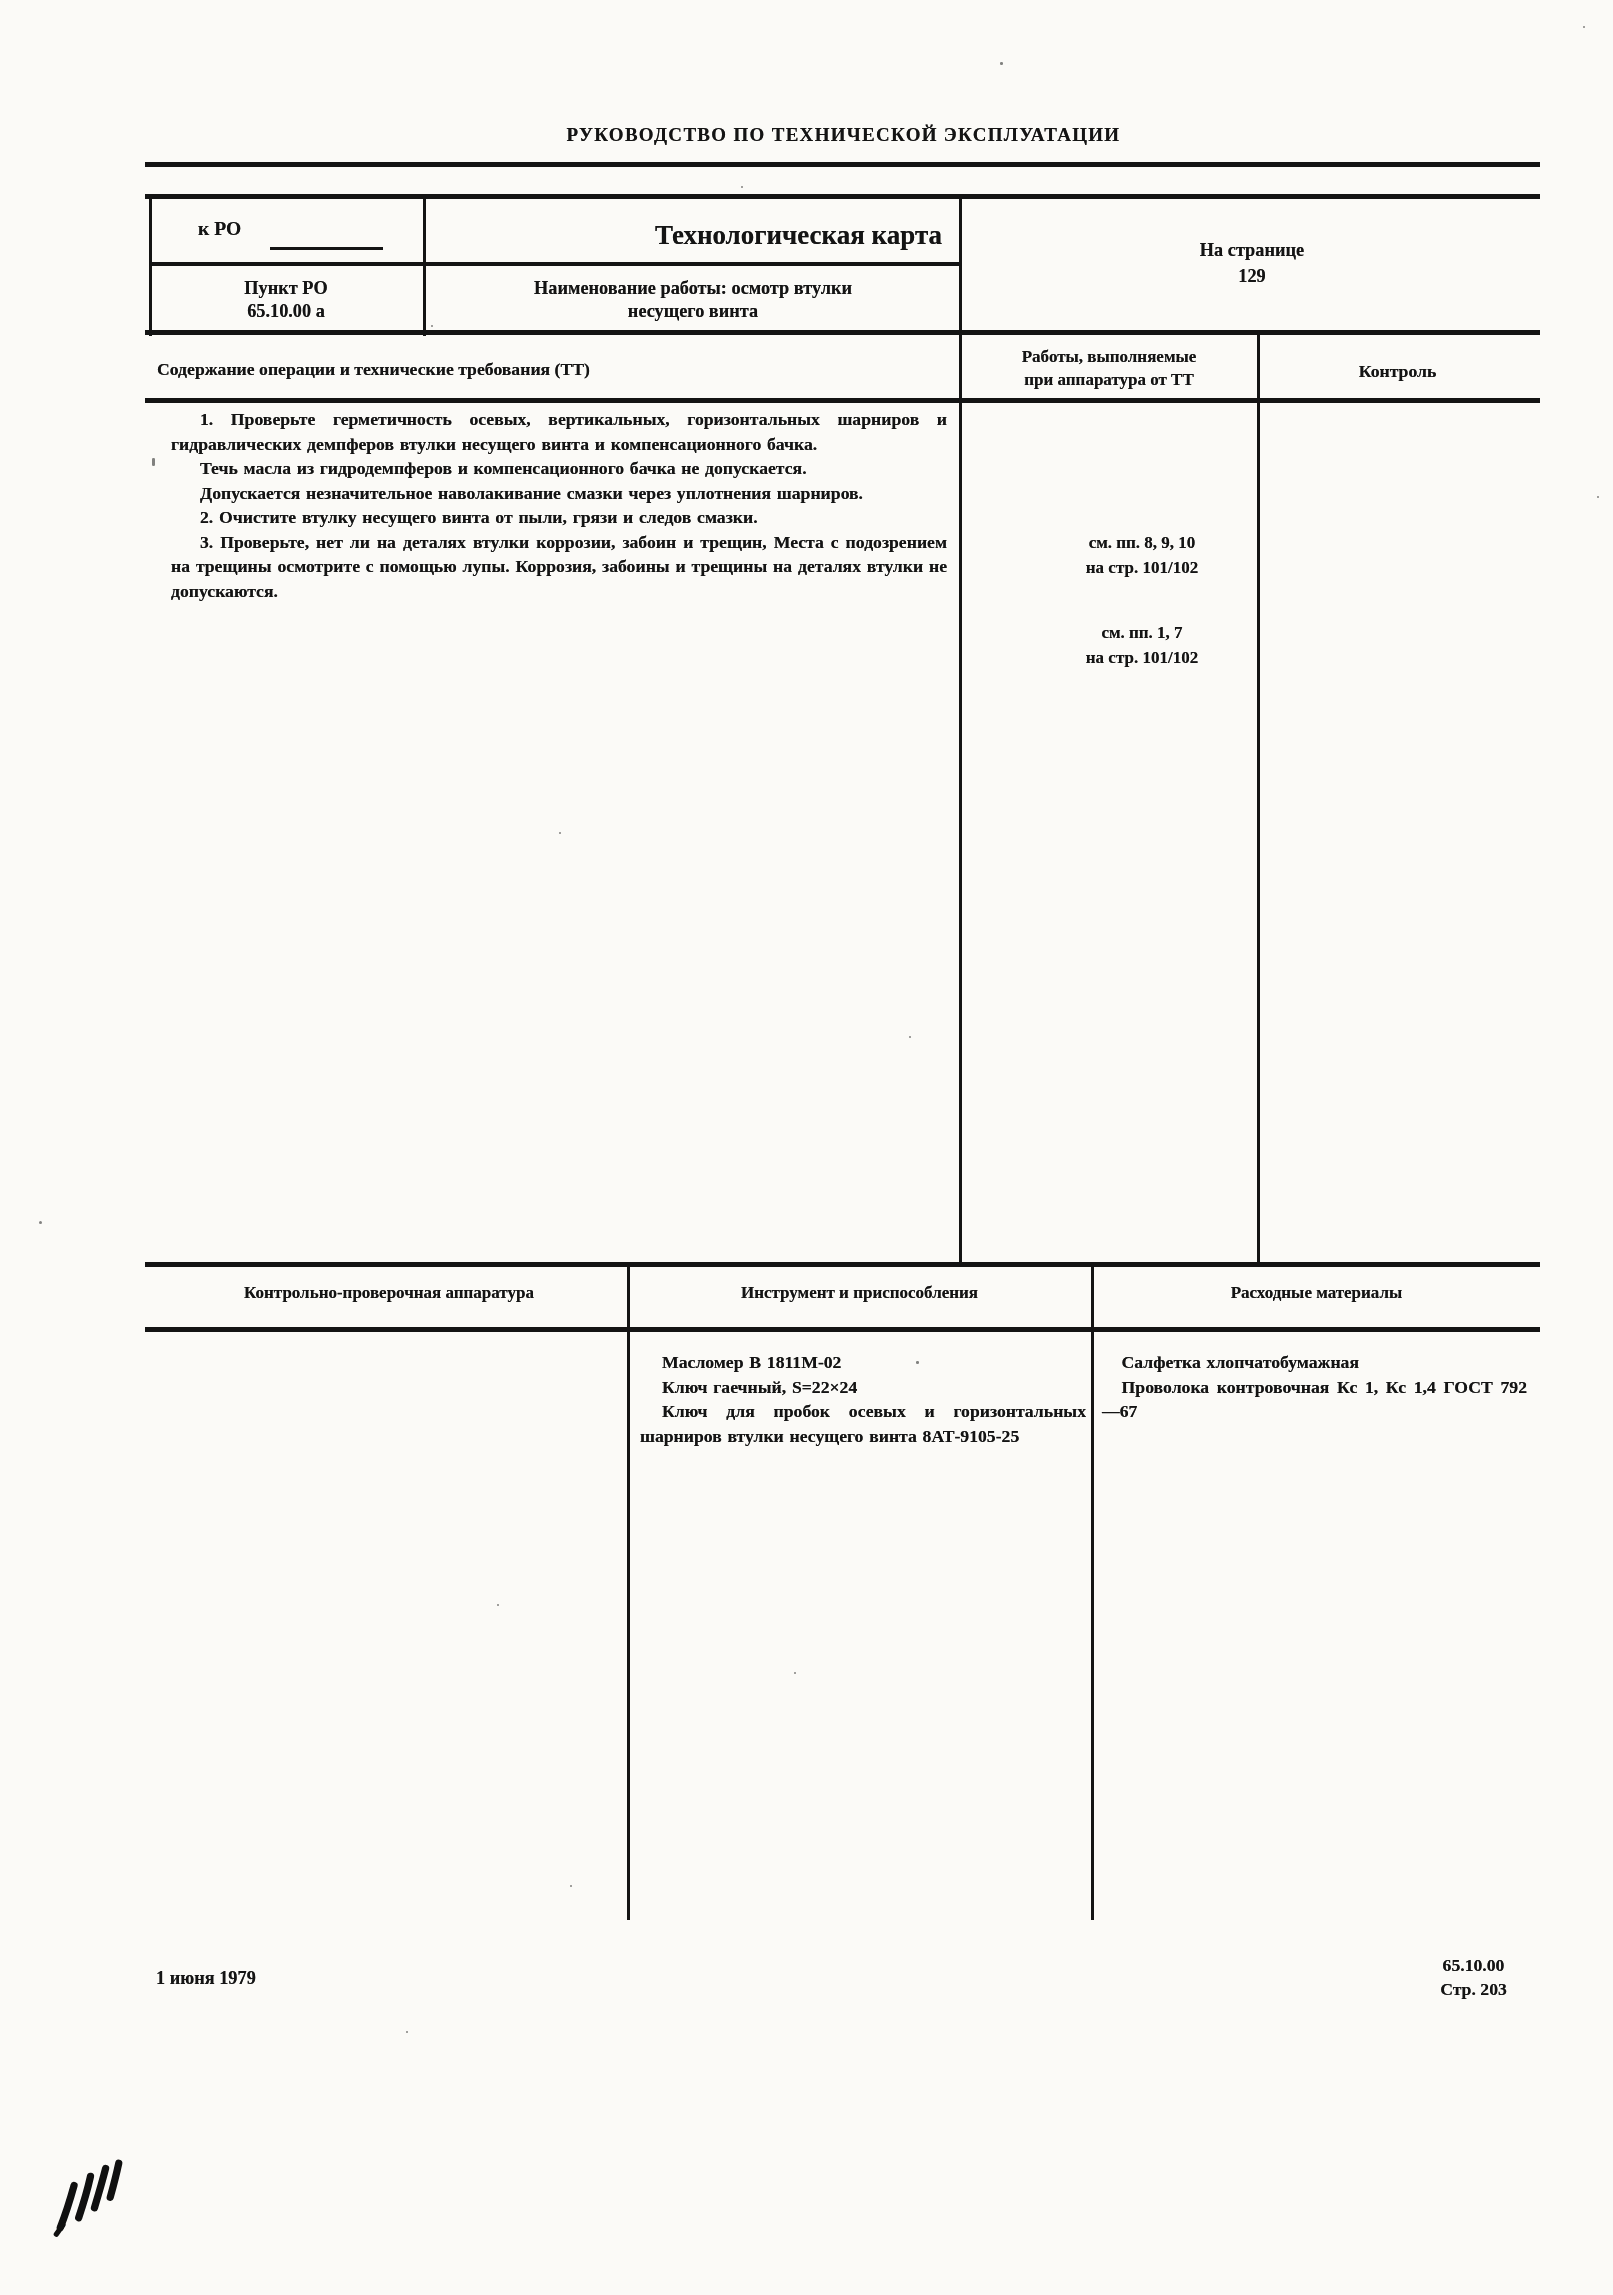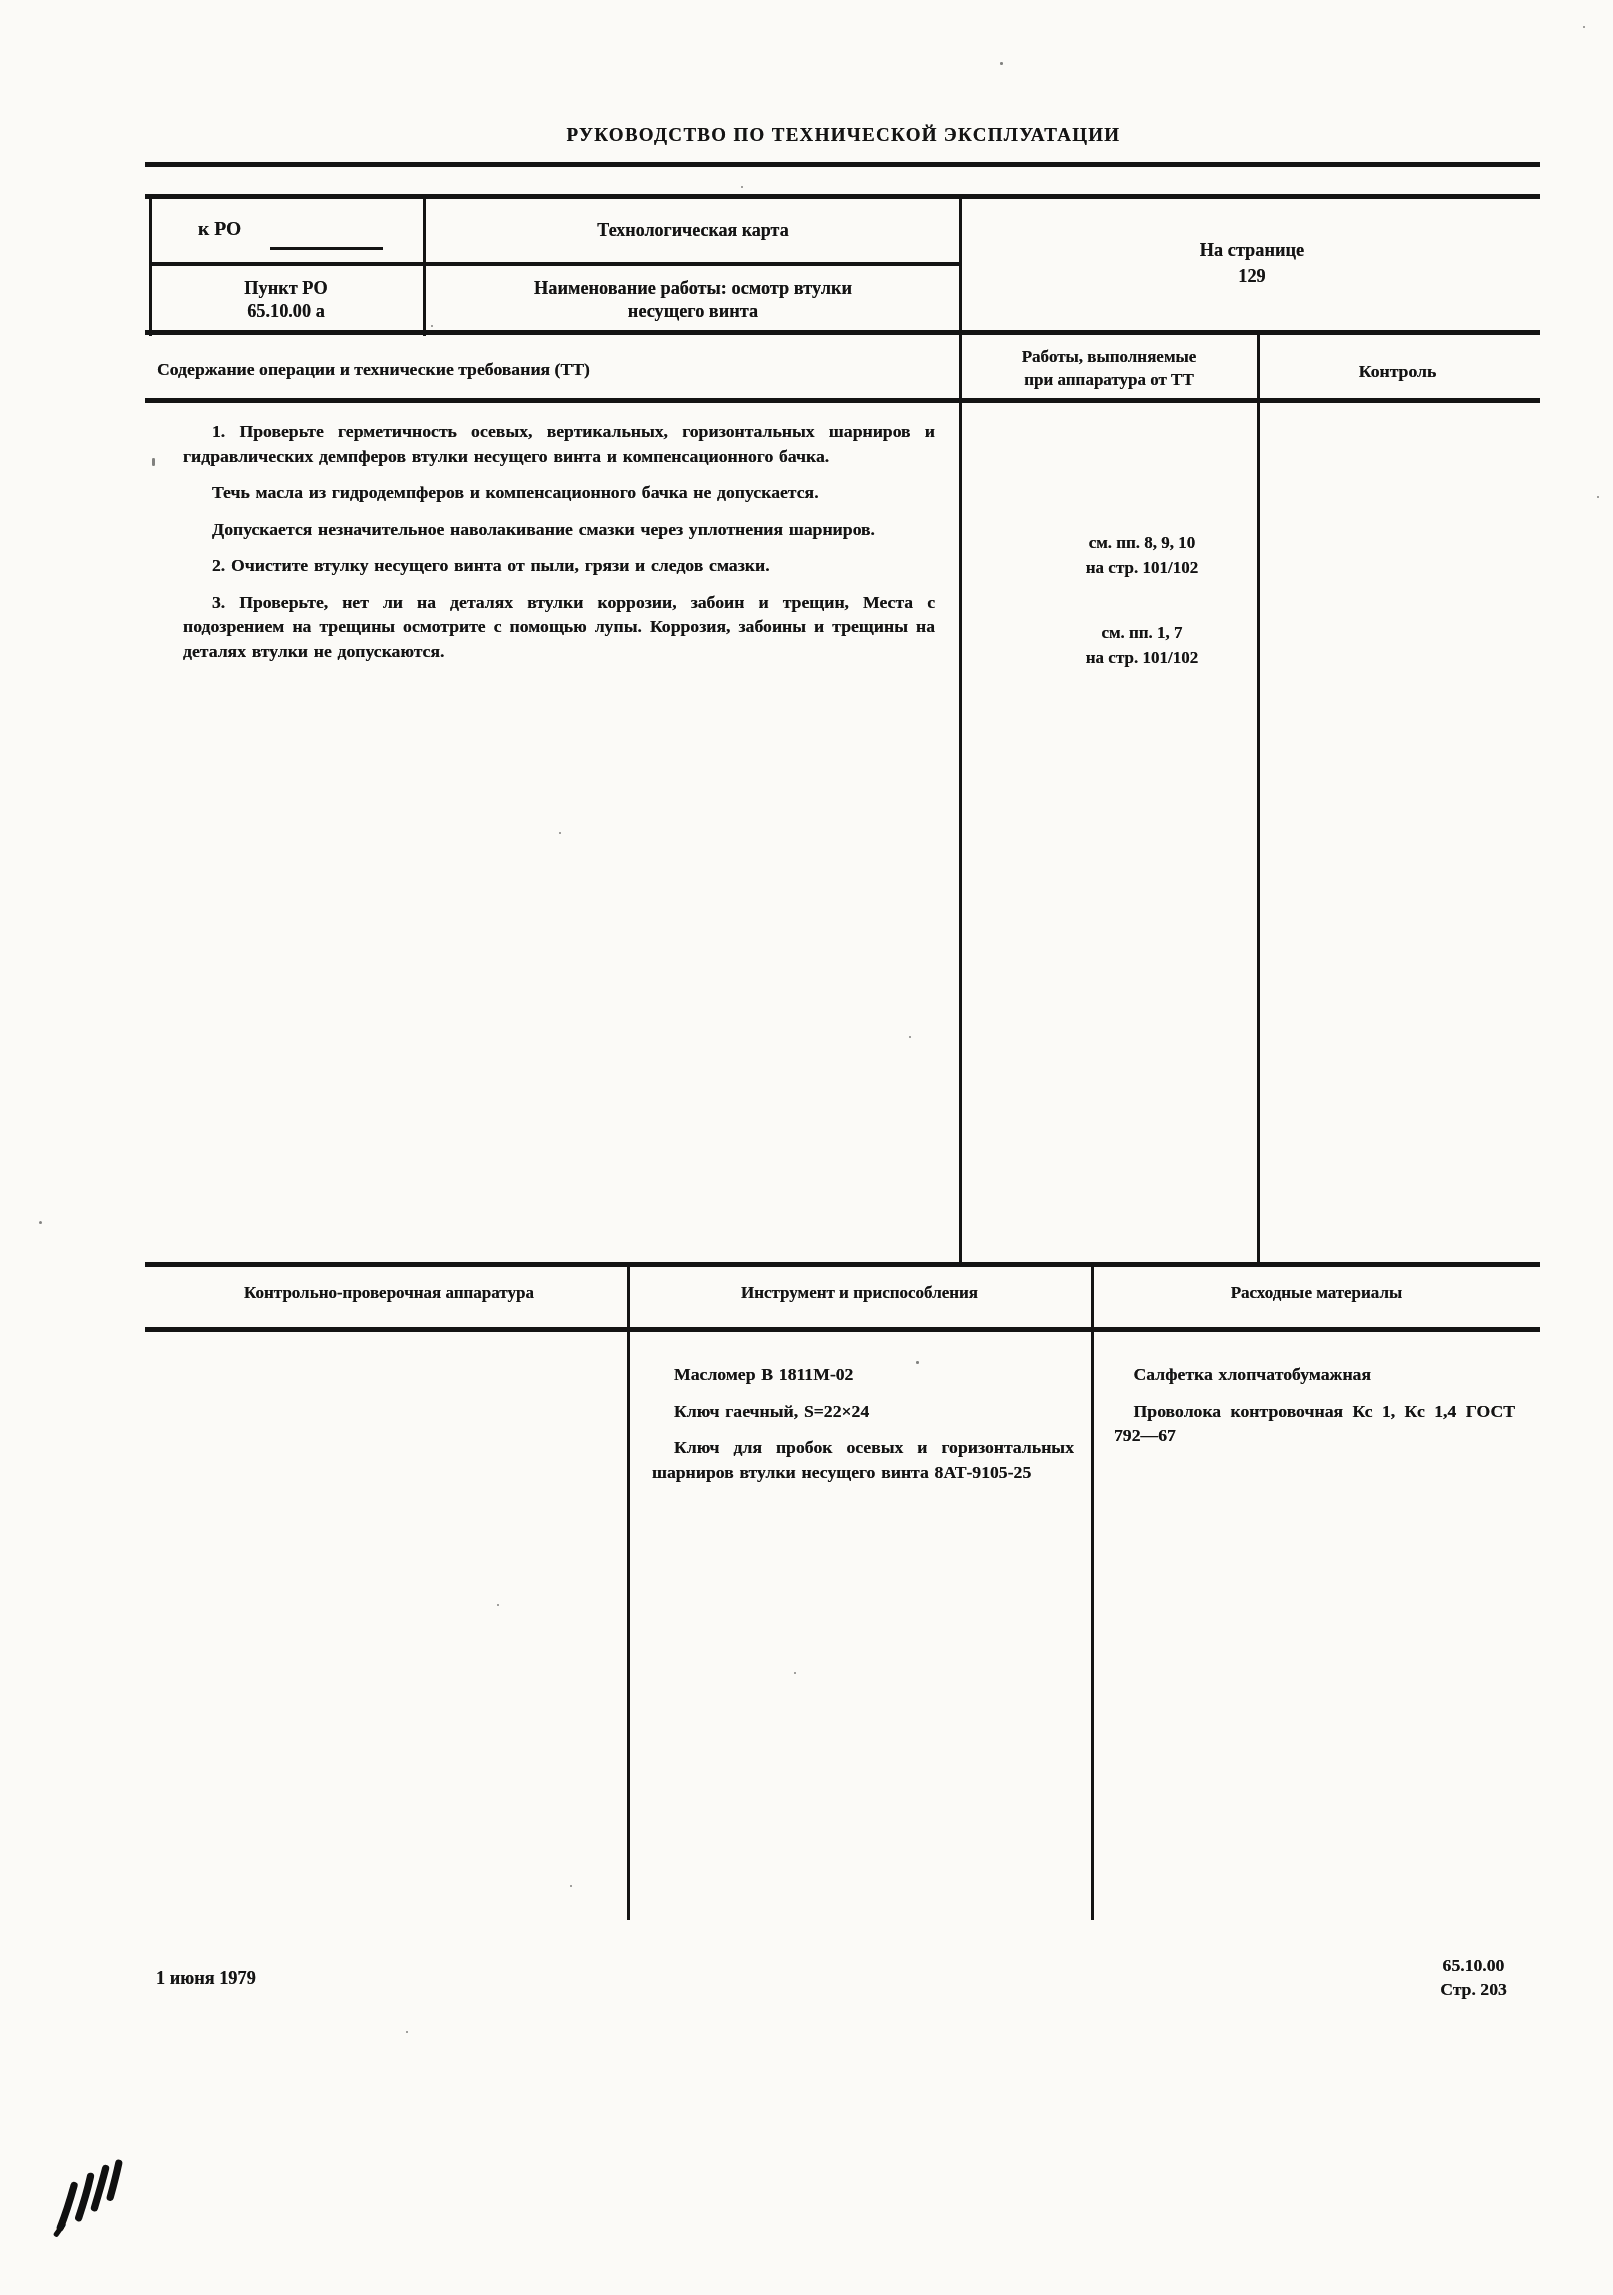"Технологическая карта" #card-title { font-size: 18px -> 27px; left: 428px -> 412px; text-align: center -> right }
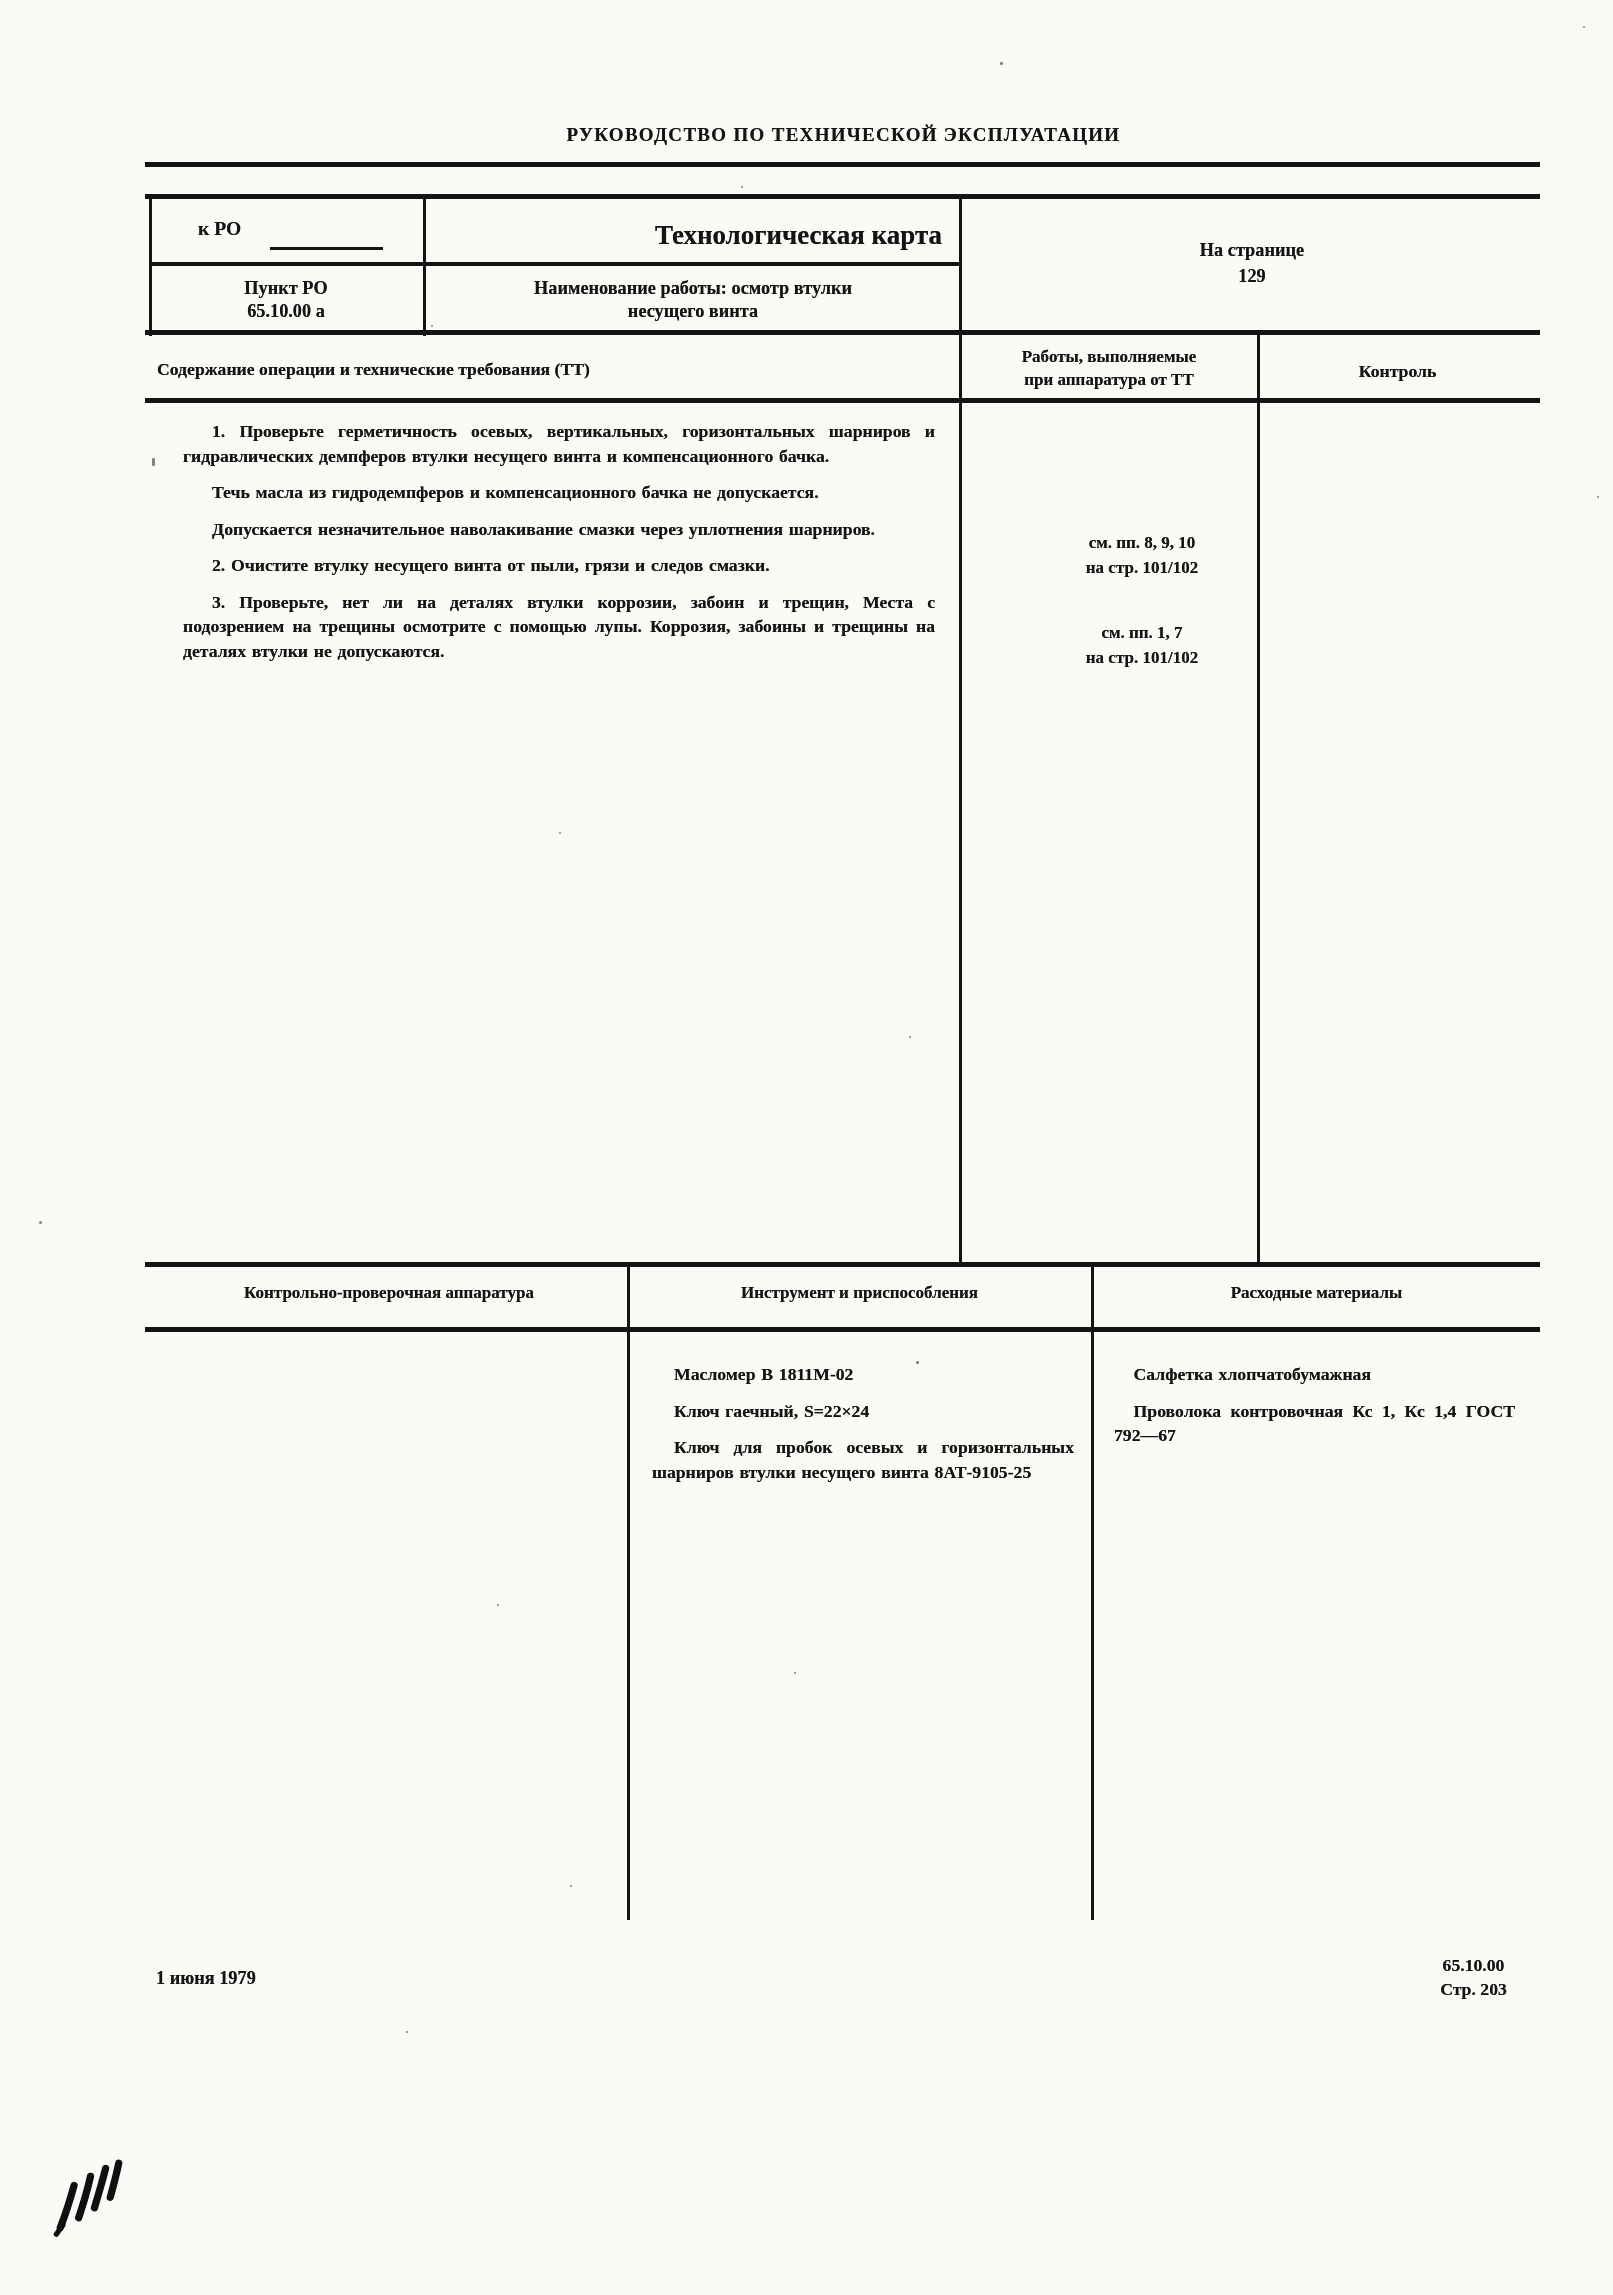"1. Проверьте герметичность осевых," .para { margin: 12px -> 0 }
